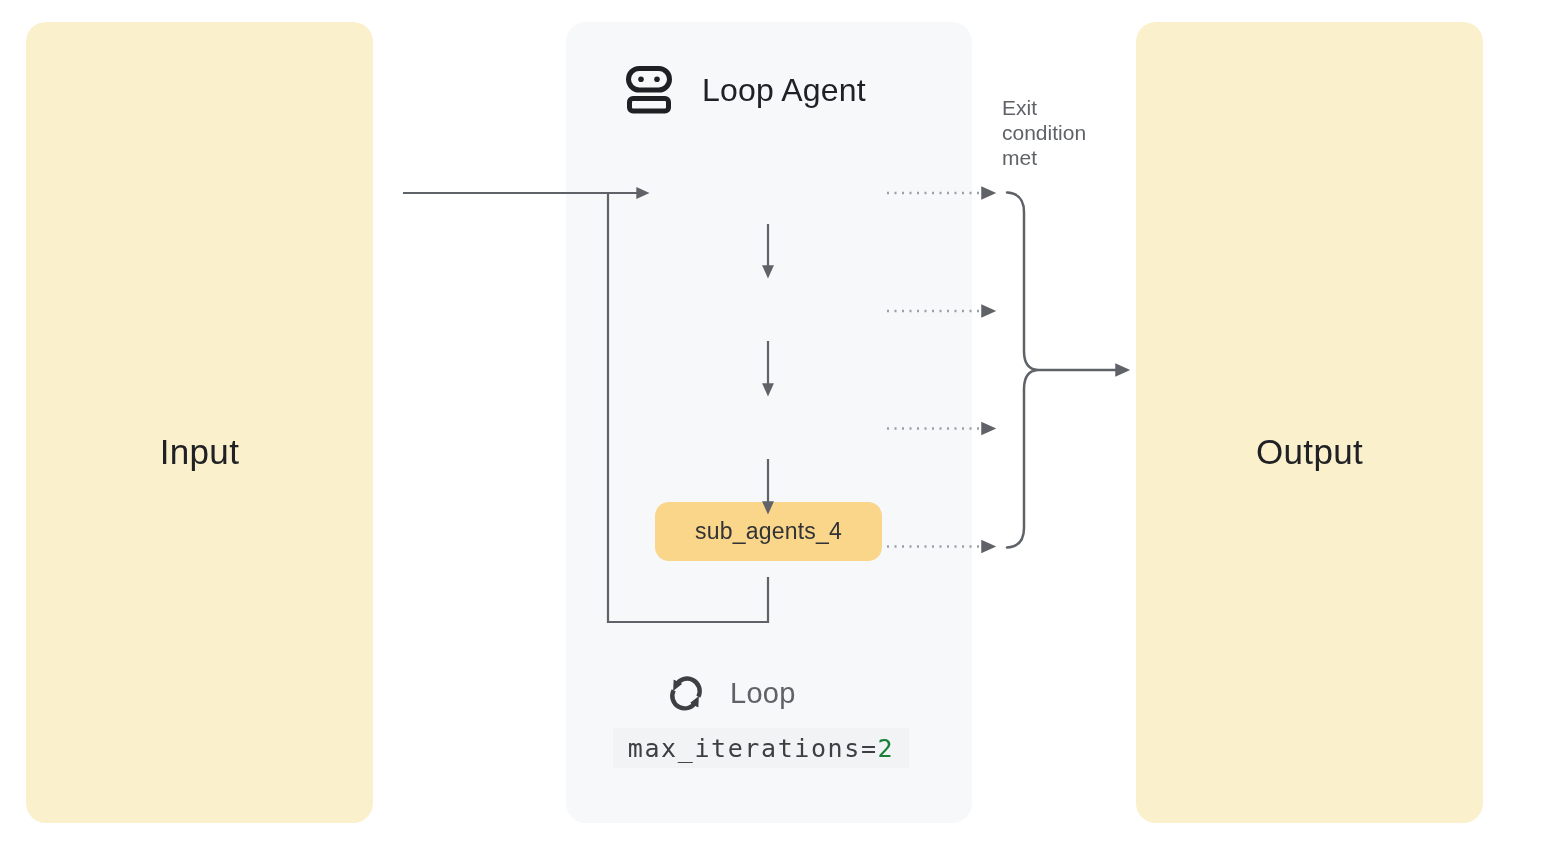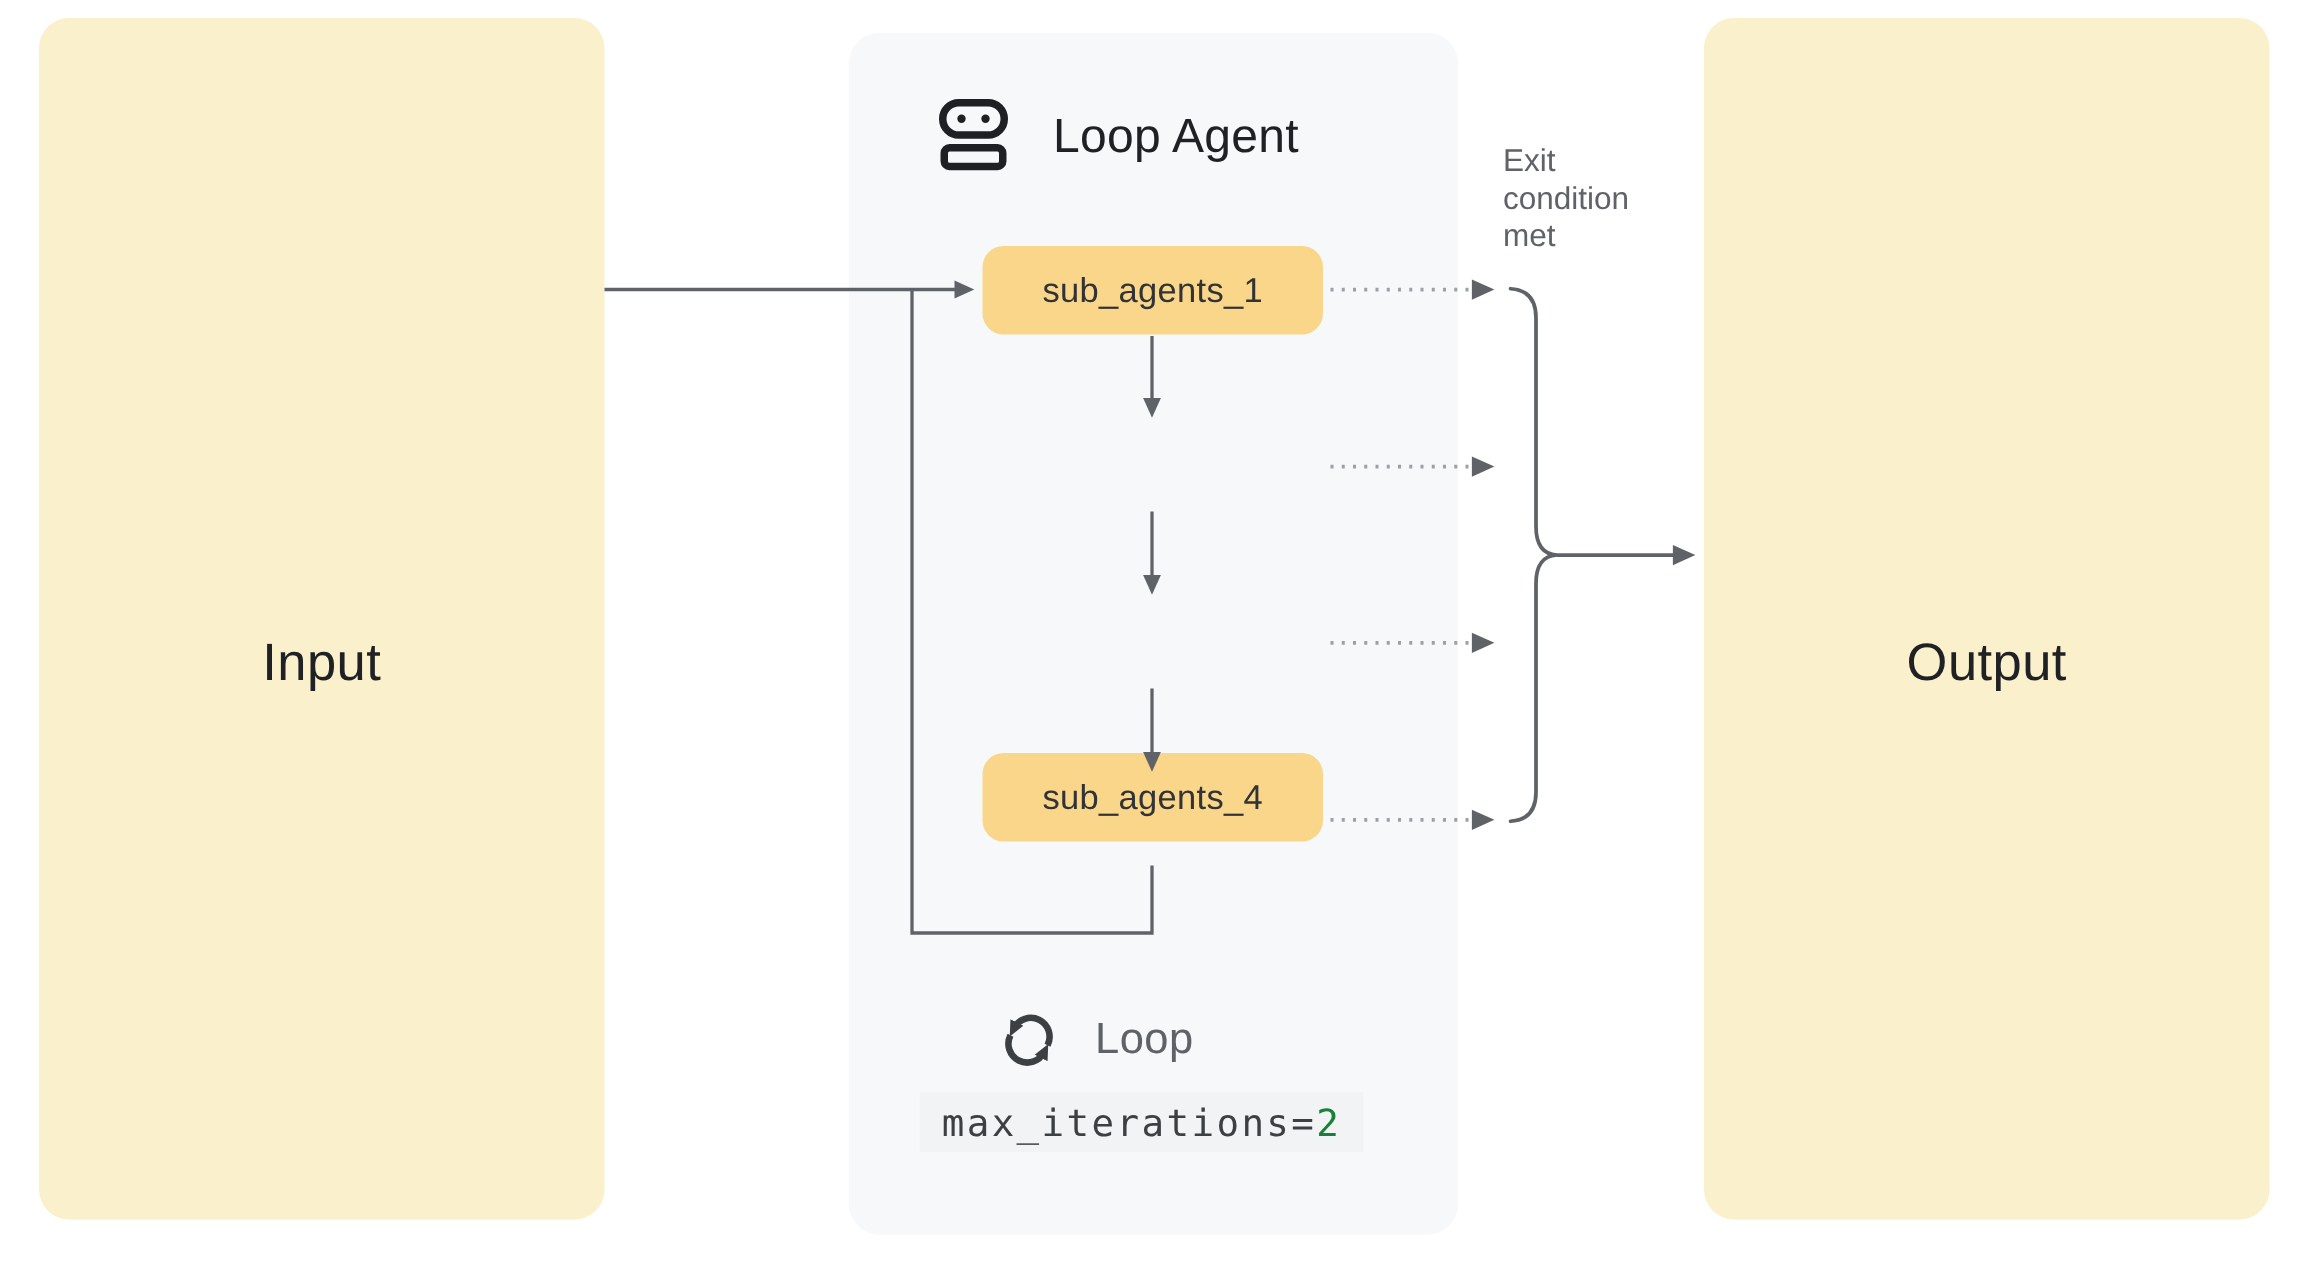"sub_agents_1" div.sub-box { html: <div> <span>sub_agents_1</span> </div> -> none }
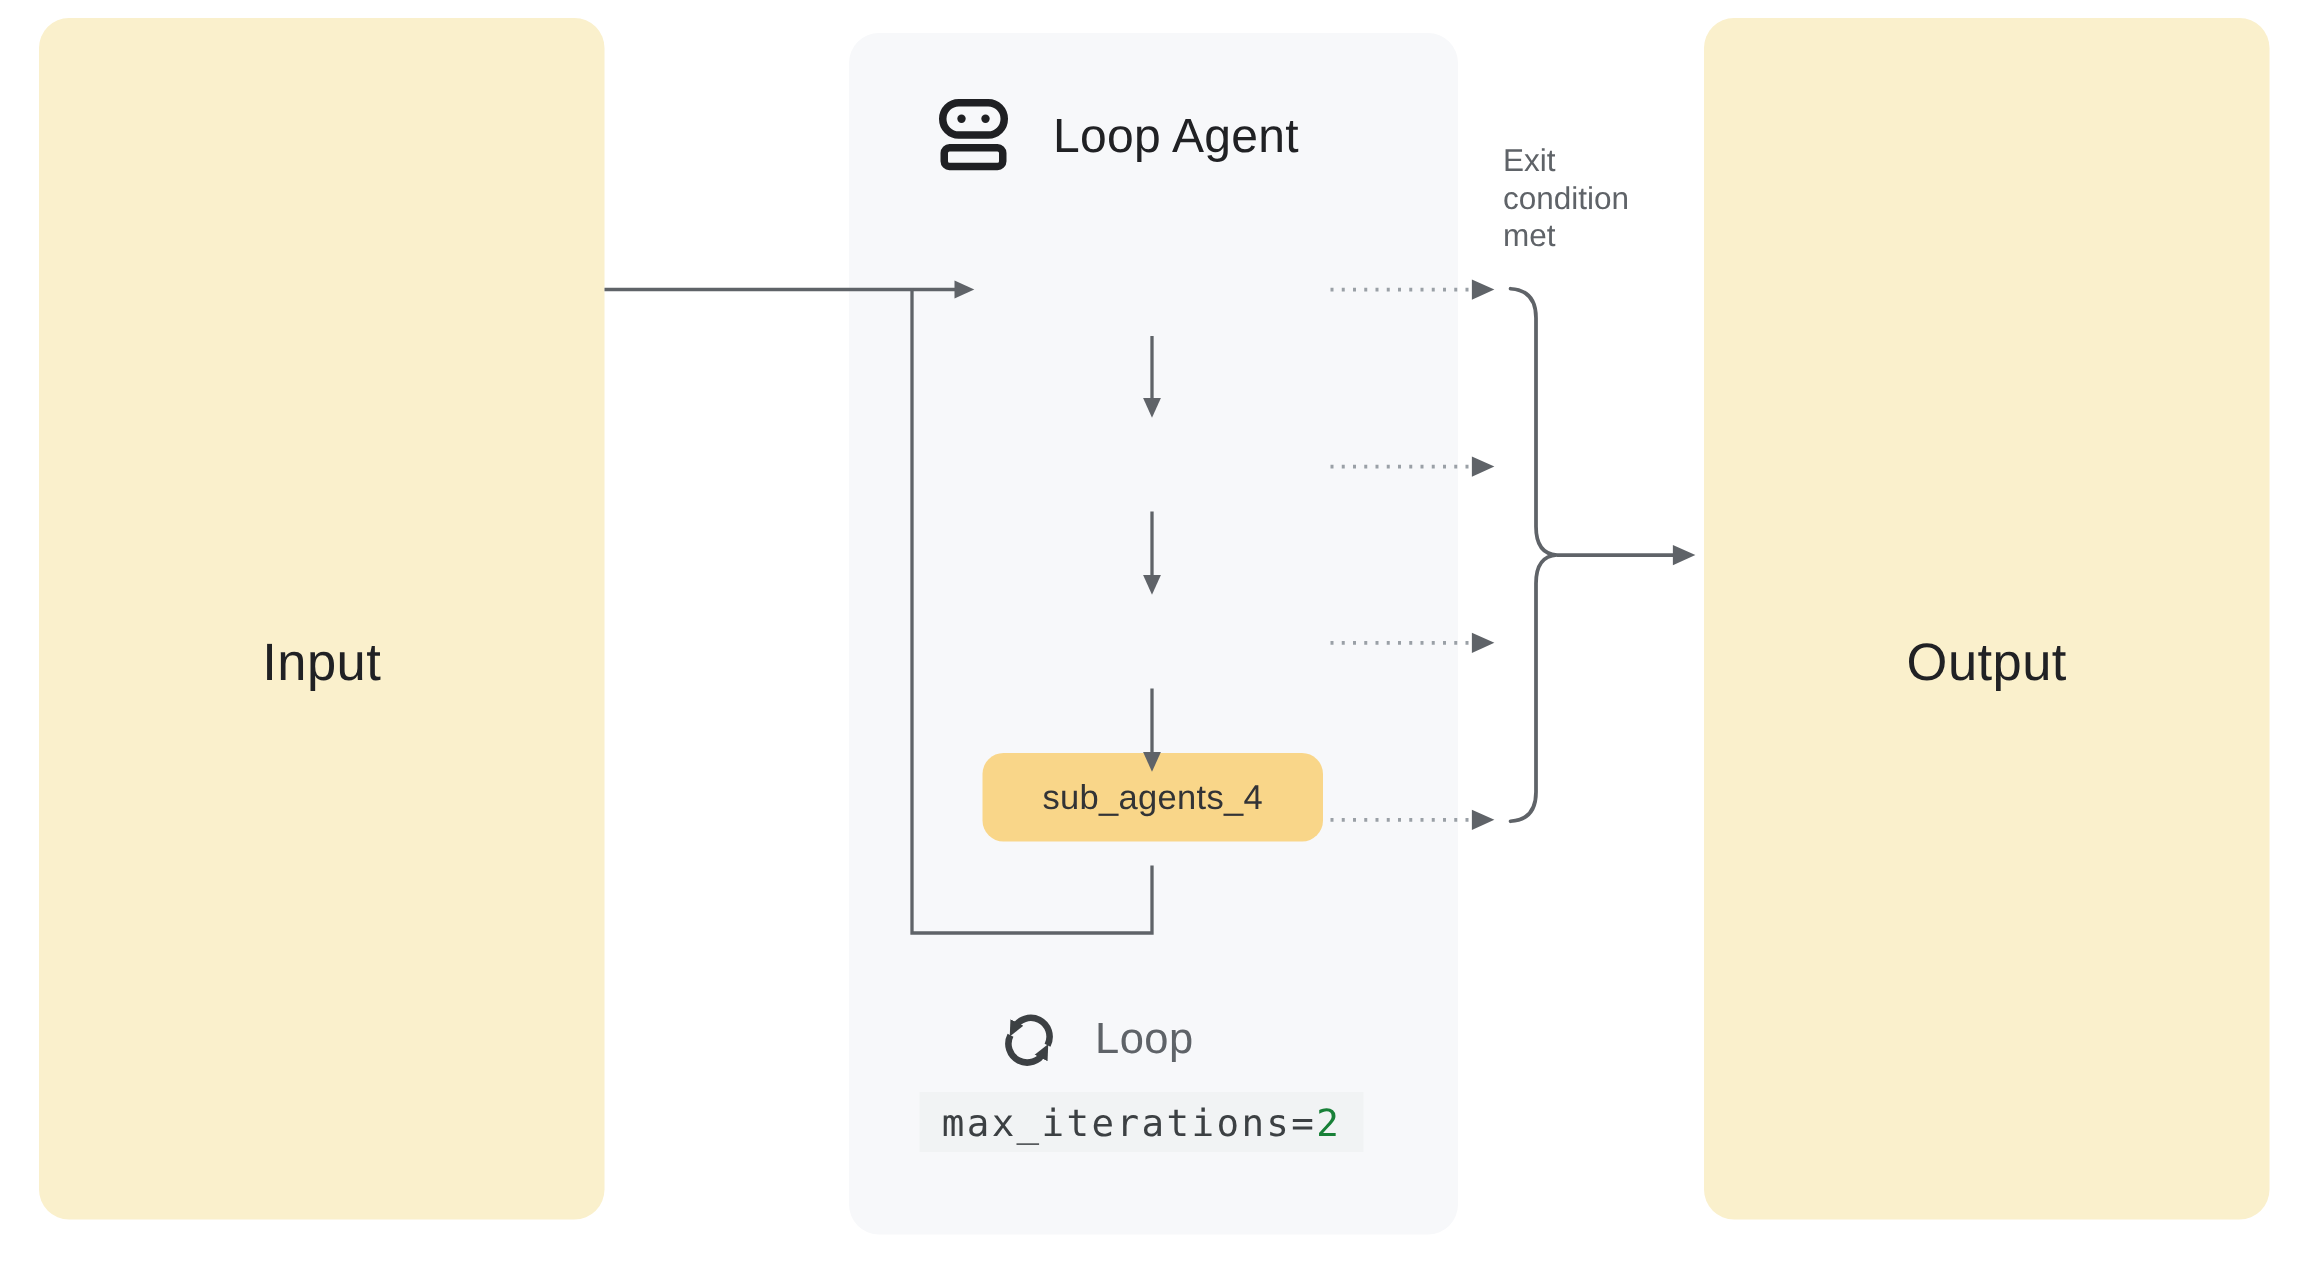"Input" .big-box { top: 12px -> 22px; width: 377px -> 347px }
